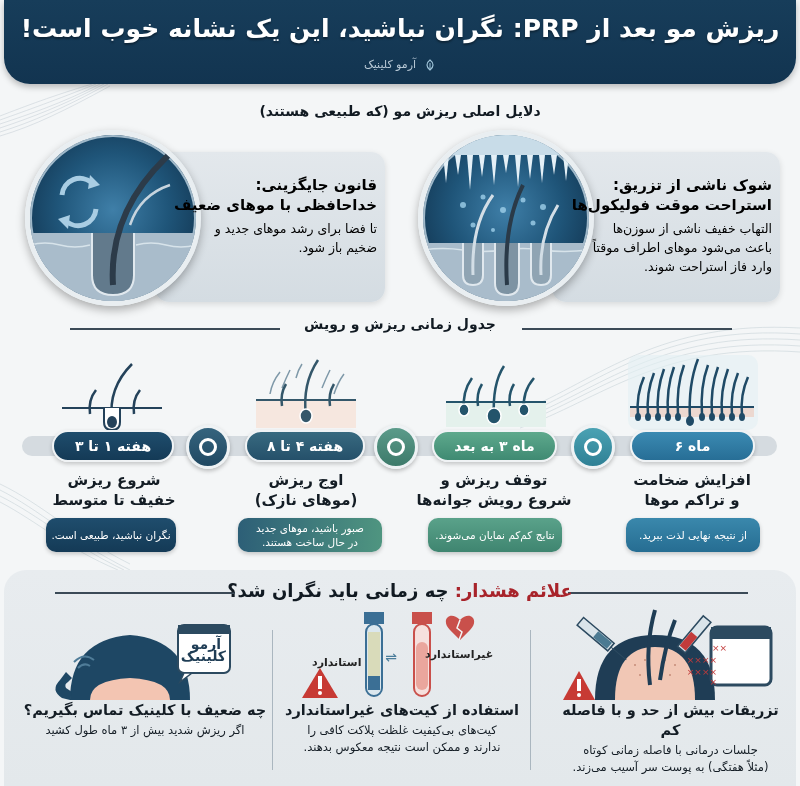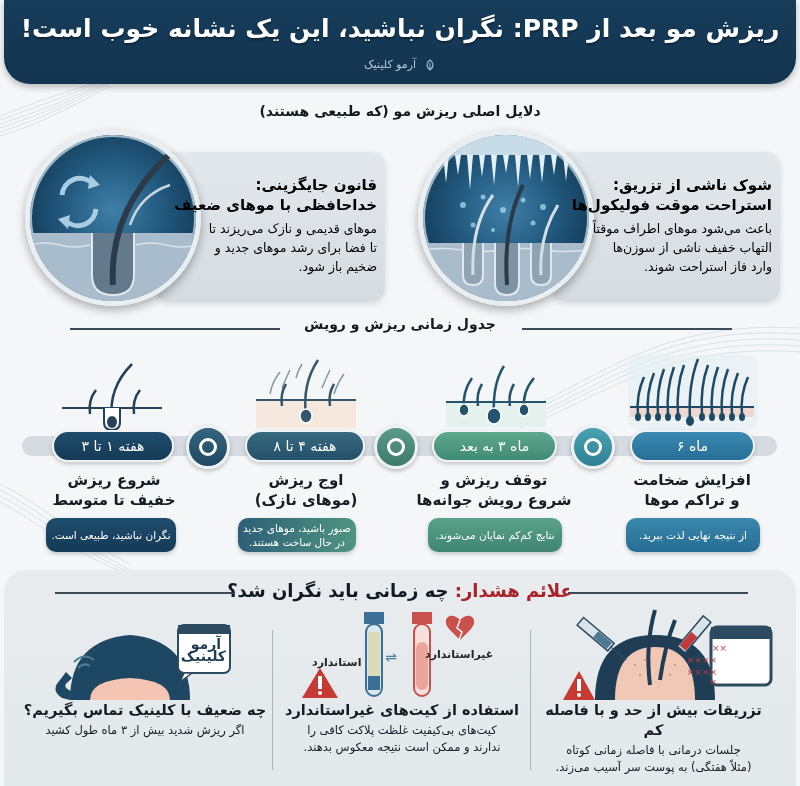"موهای قدیمی و نازک می‌ریزند" div { html: <div>موهای قدیمی و نازک می‌ریزند تا</div> -> none }
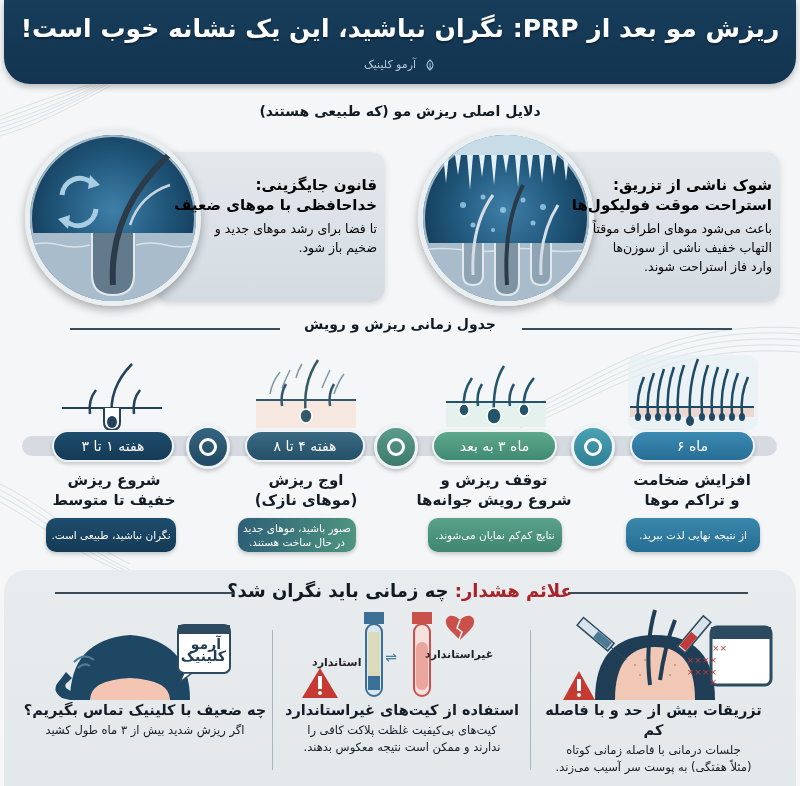"باعث می‌شود موهای اطراف موقتاً" div { order: before "التهاب خفیف ناشی از سوزن‌ها" -> after "التهاب خفیف ناشی از سوزن‌ها" }
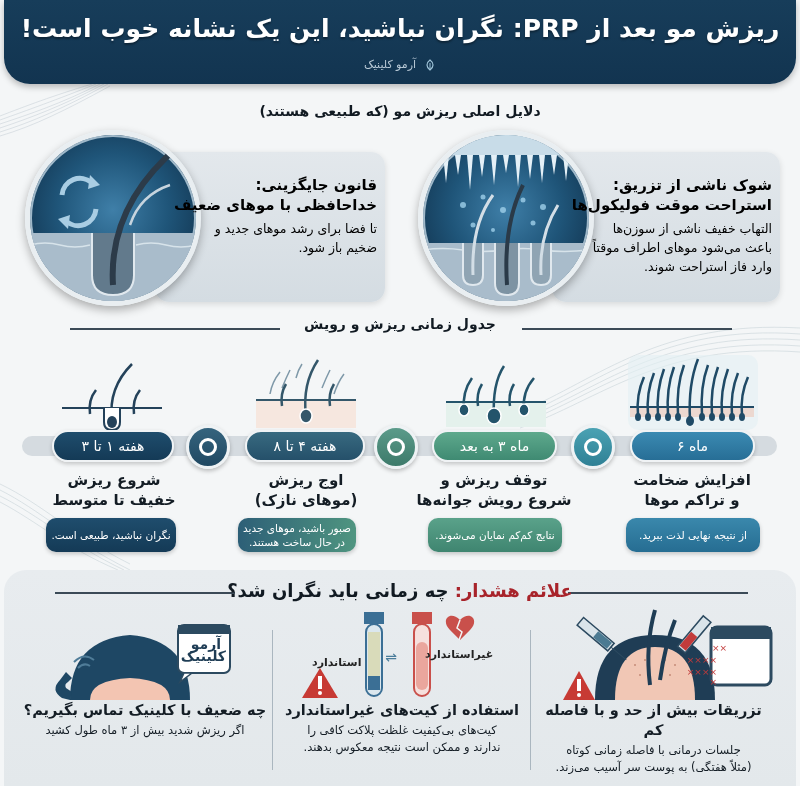"هفته ۱ تا ۳" .stage-pill { font-weight: normal -> bold }
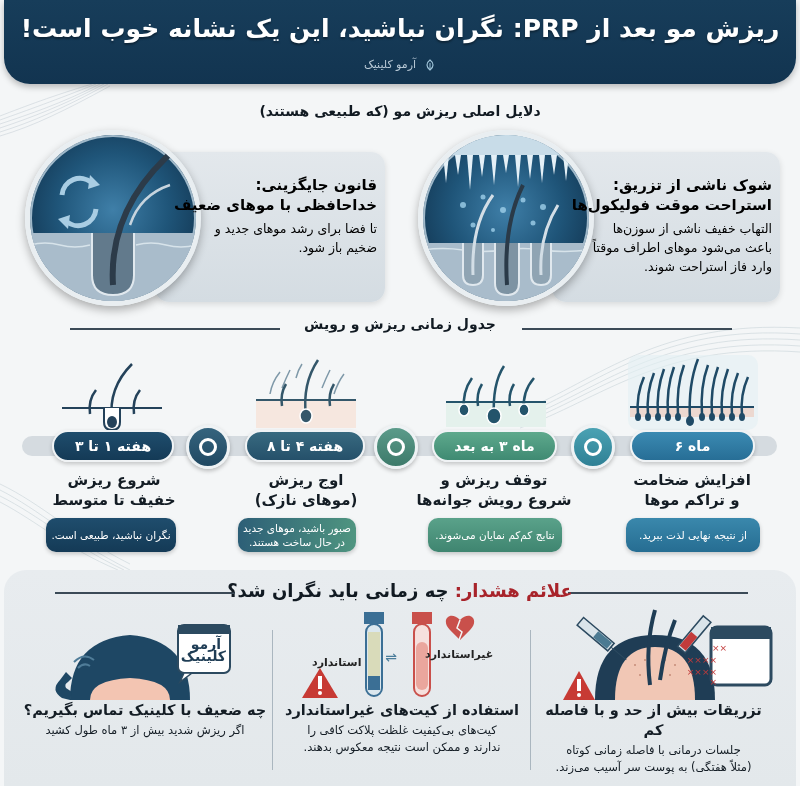"صبور باشید، موهای جدید" div.stage-note { width: 118px -> 144px }
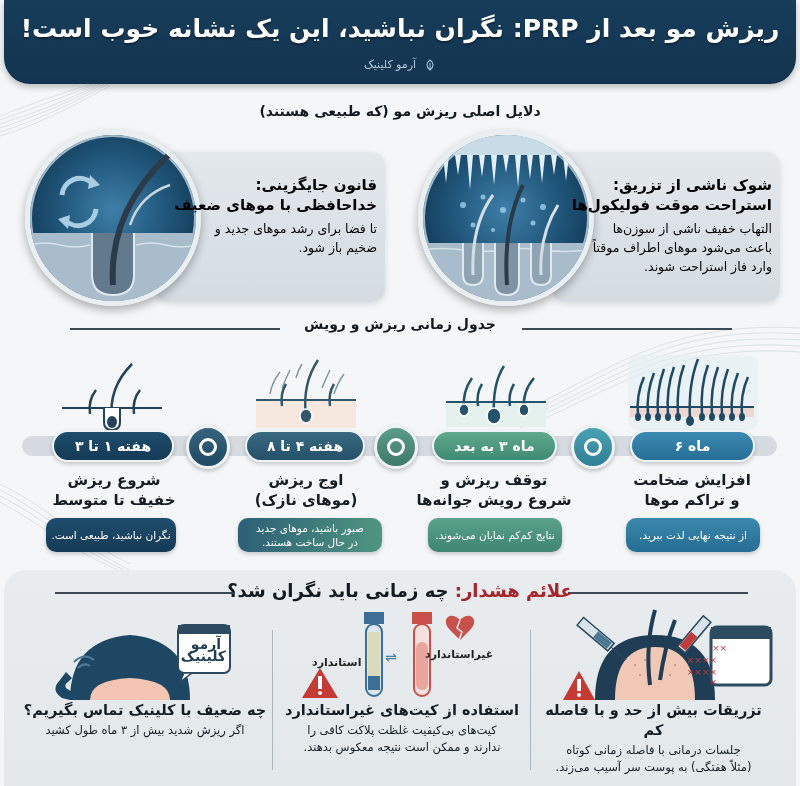"تزریقات بیش از حد و" div.warn-col { left: 536px -> 553px }
